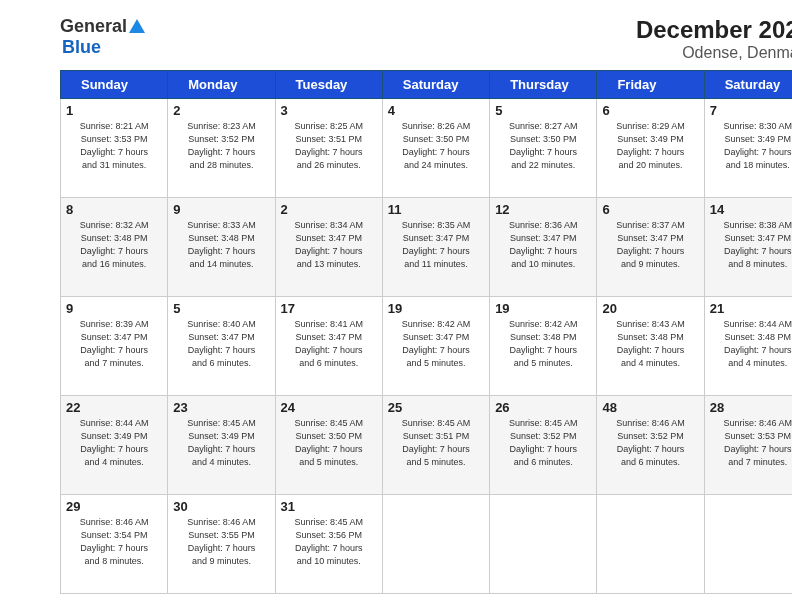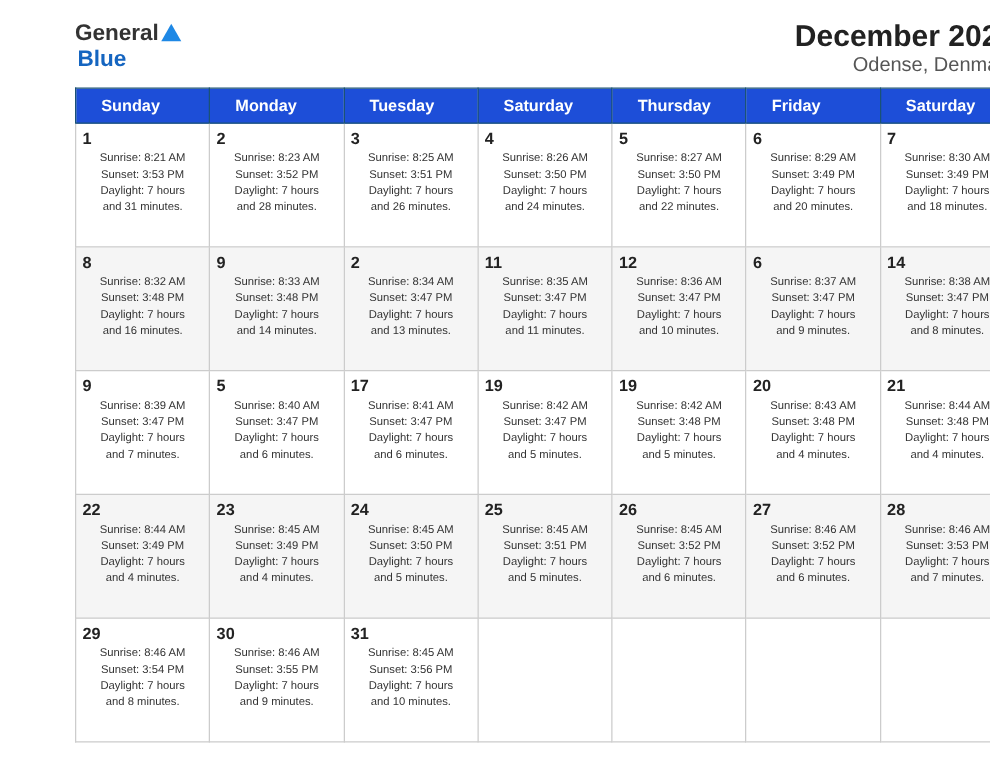"27" span.day-num { text: 27 -> 48 }
